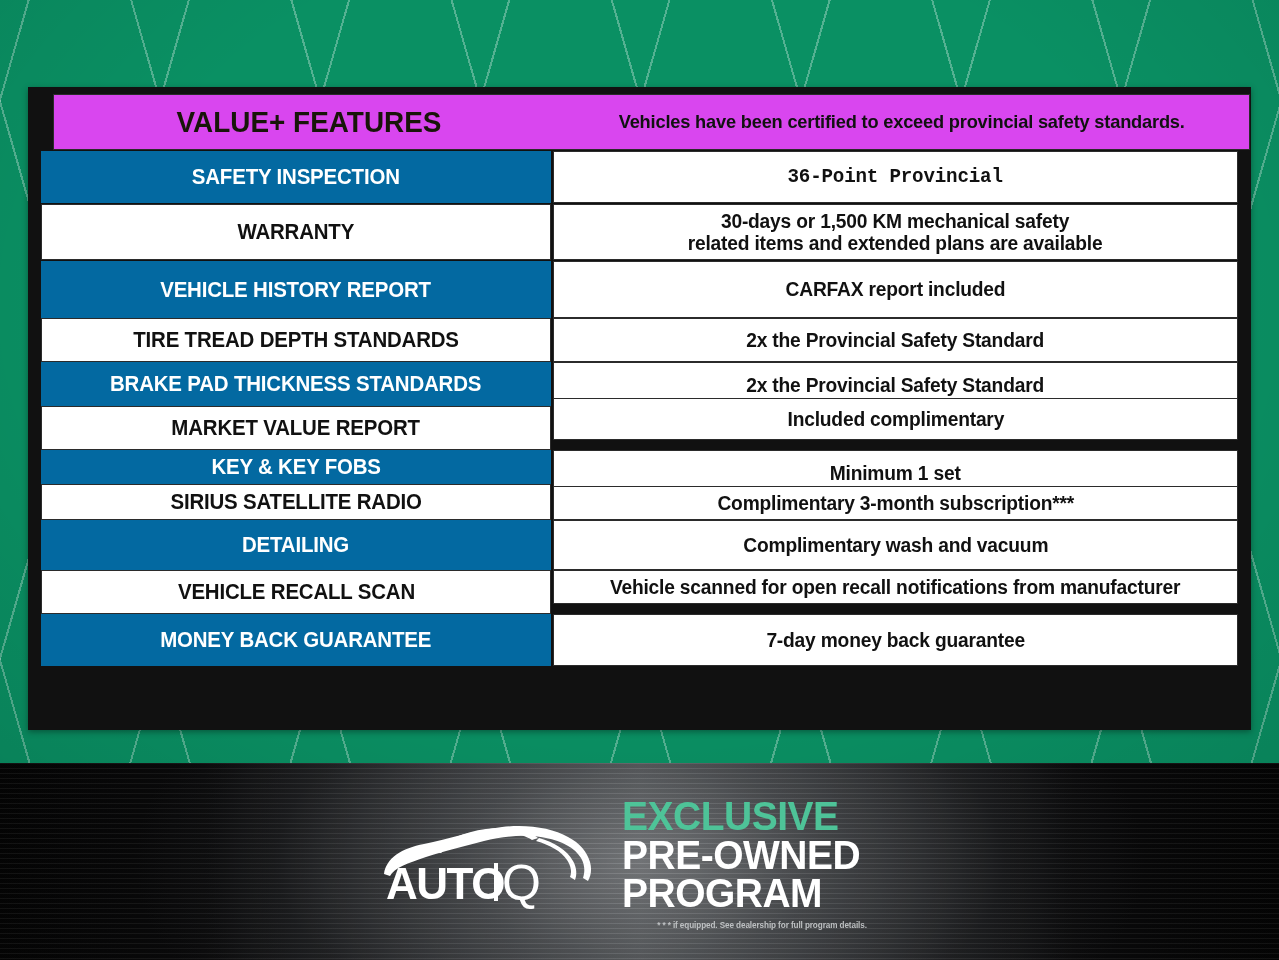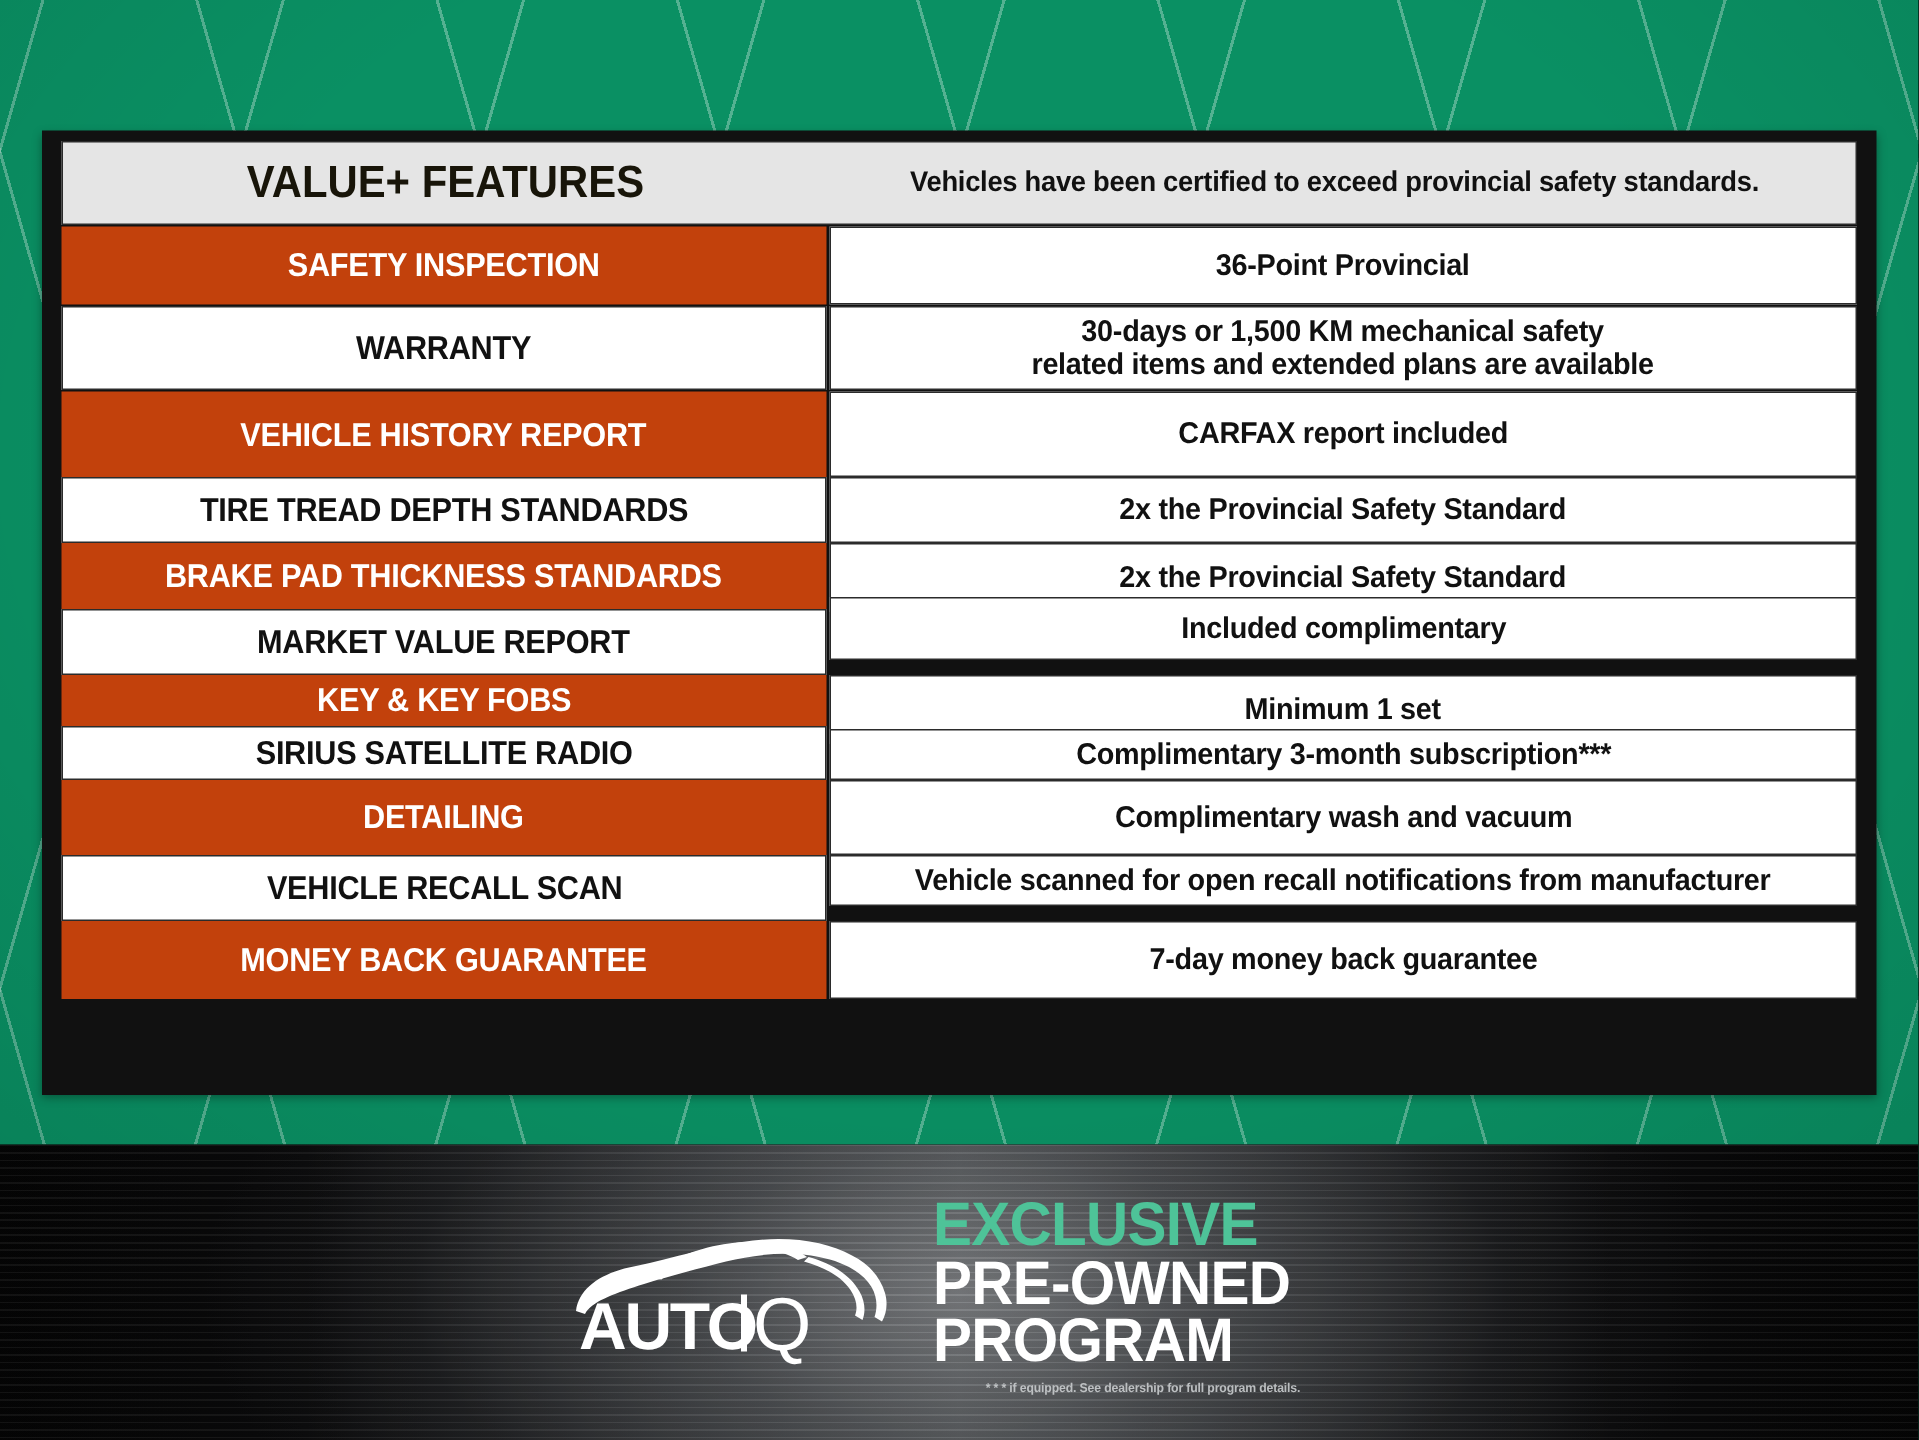"VALUE+ FEATURES" .header-row { background: #e5e5e5 -> #d946ef; left: 0 -> 12px }
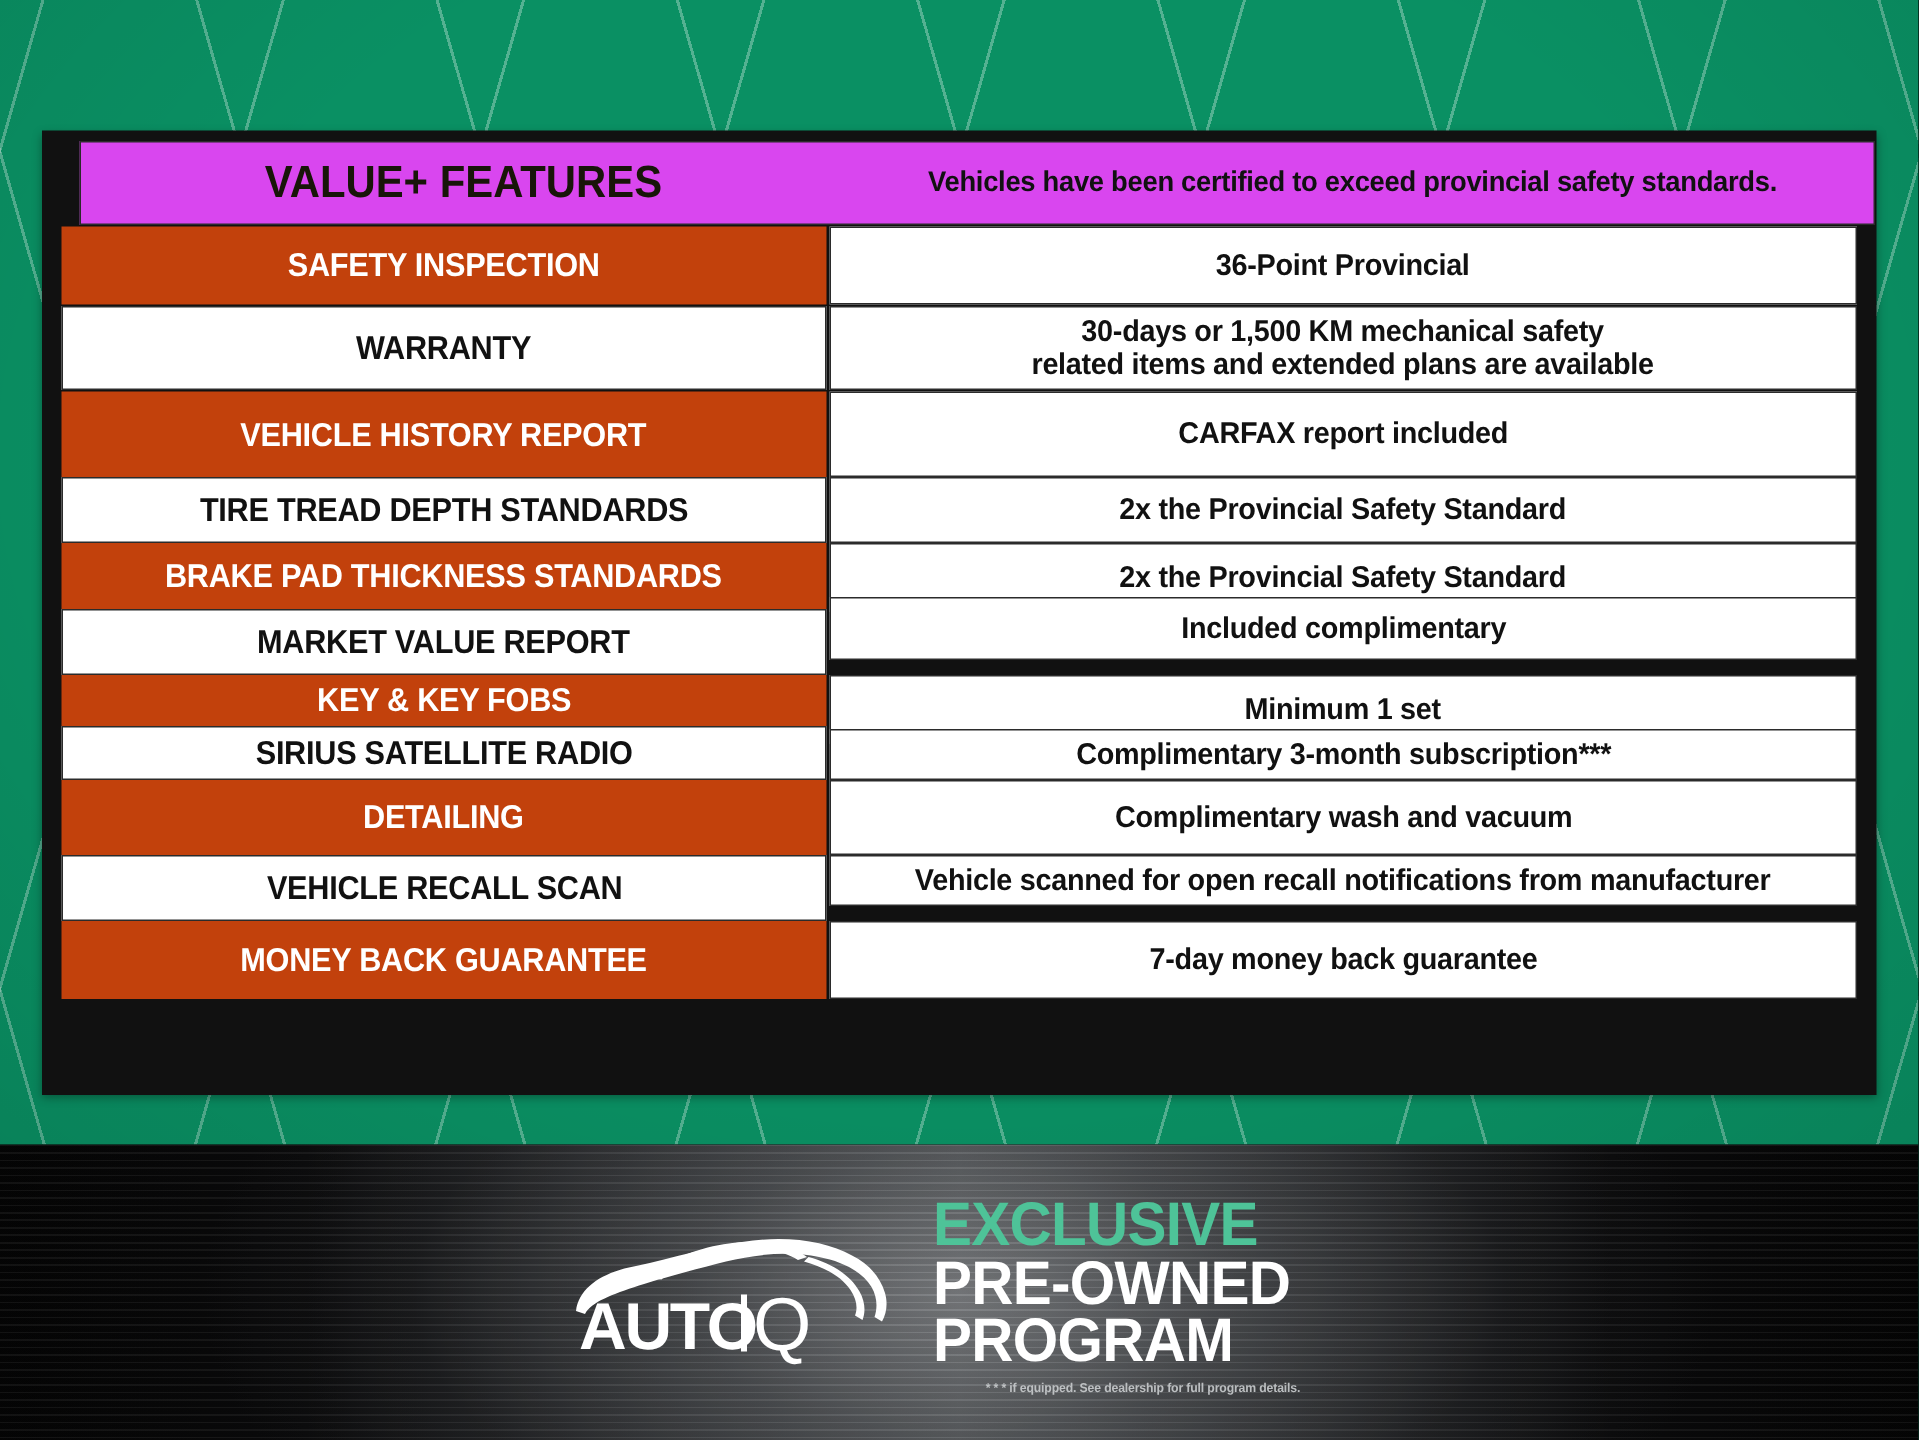"SAFETY INSPECTION" .dark { background: #c2410c -> #0369a1 }
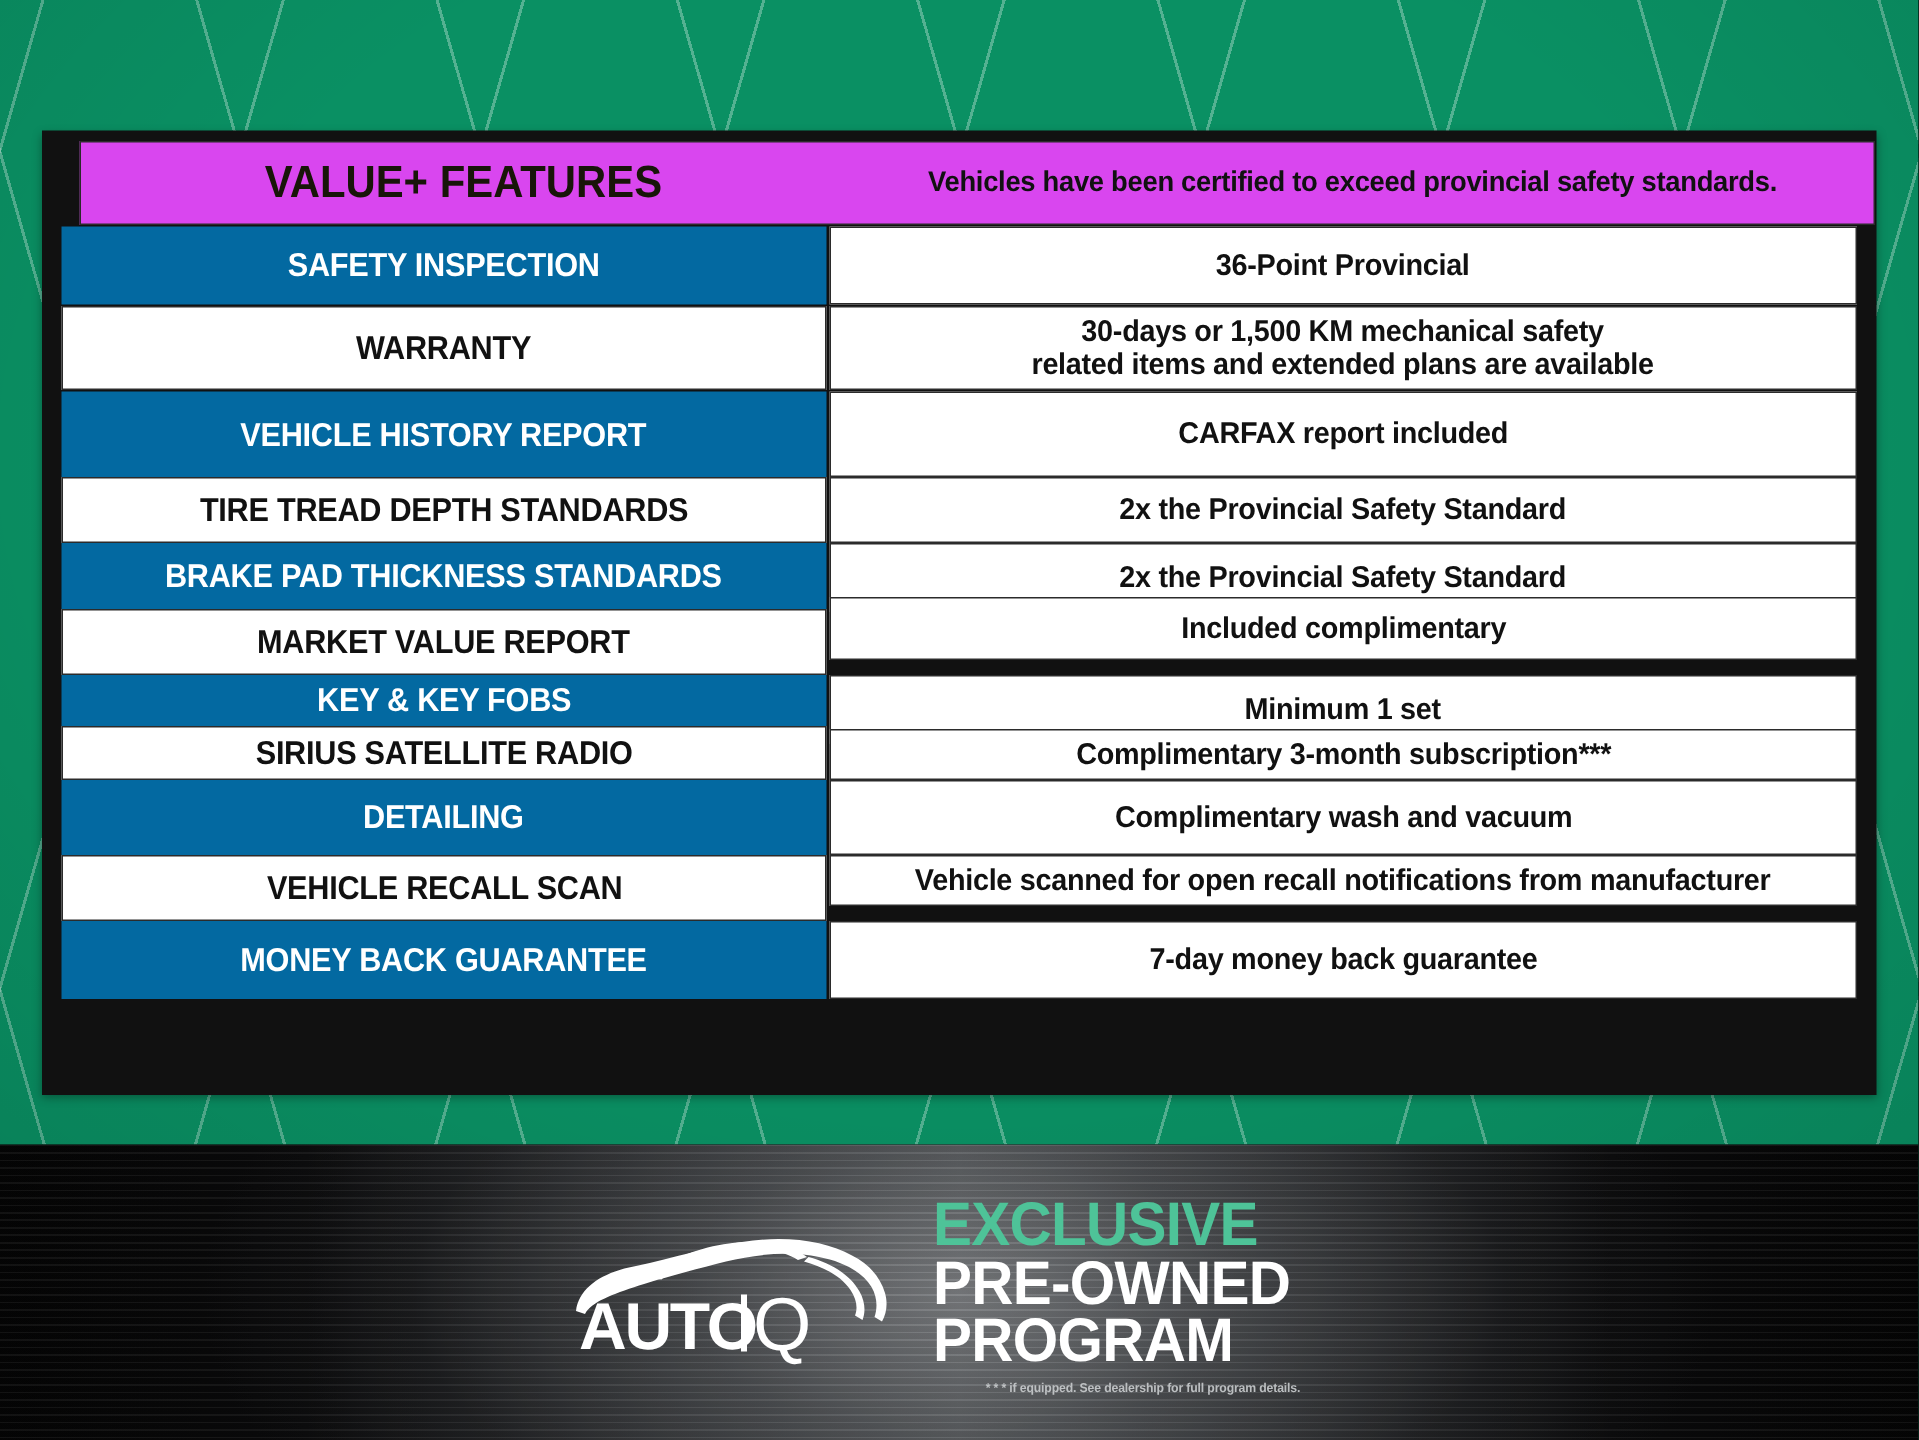"36-Point Provincial" div.cell-right { font-family: none -> Liberation Mono, monospace }
